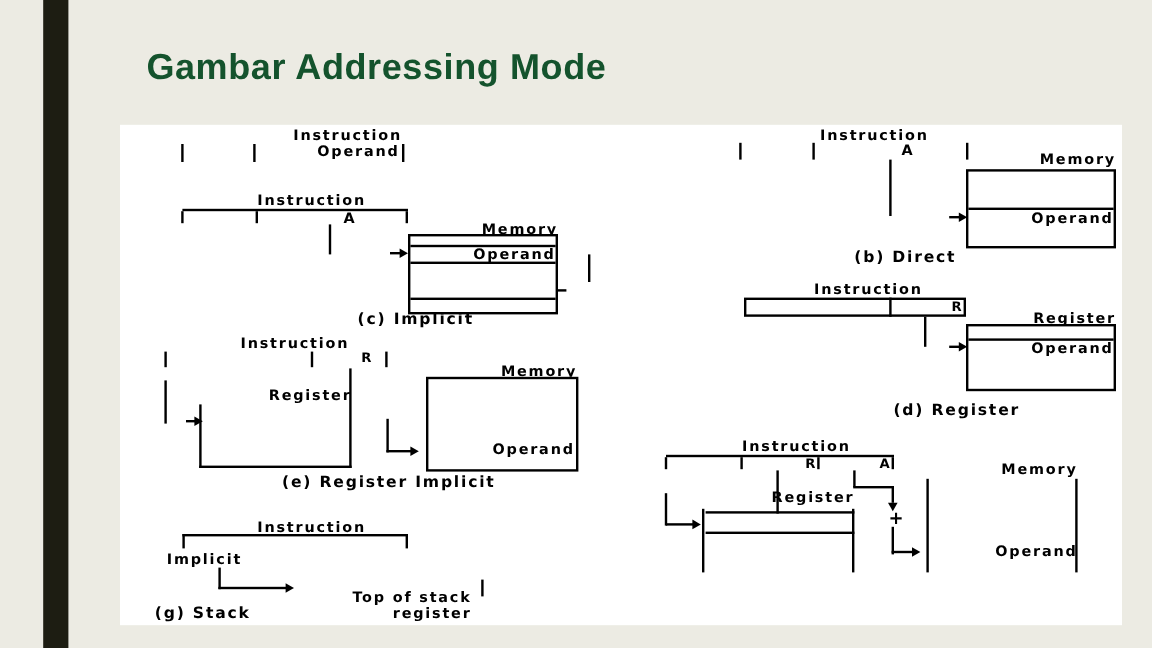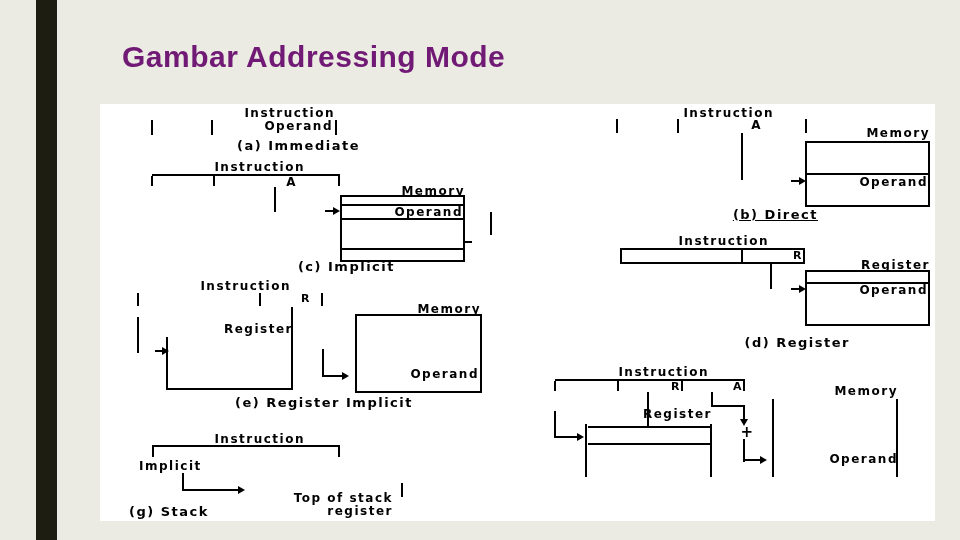"Gambar Addressing Mode" .title { color: #701a75 -> #14532d }
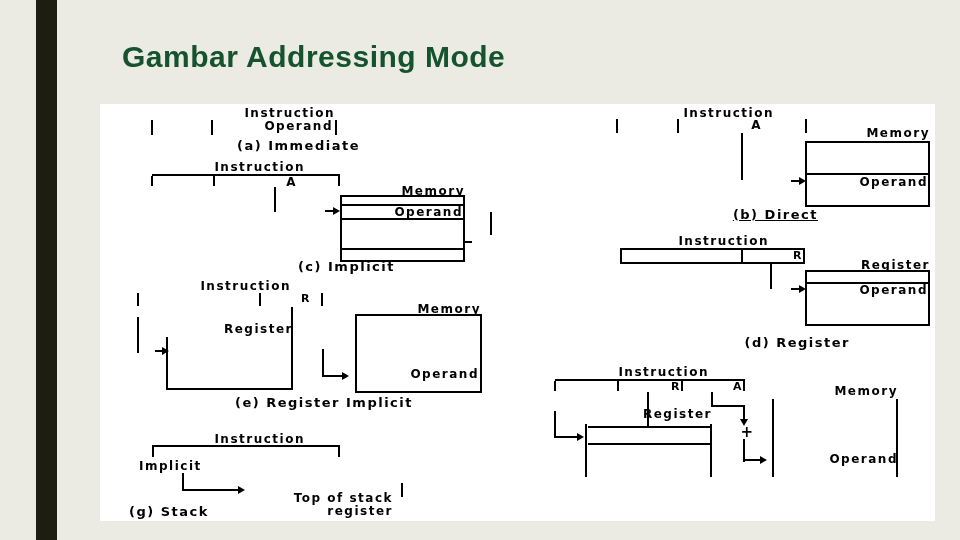"(a) Immediate" div.t { html: <div>(a) Immediate</div> -> none }
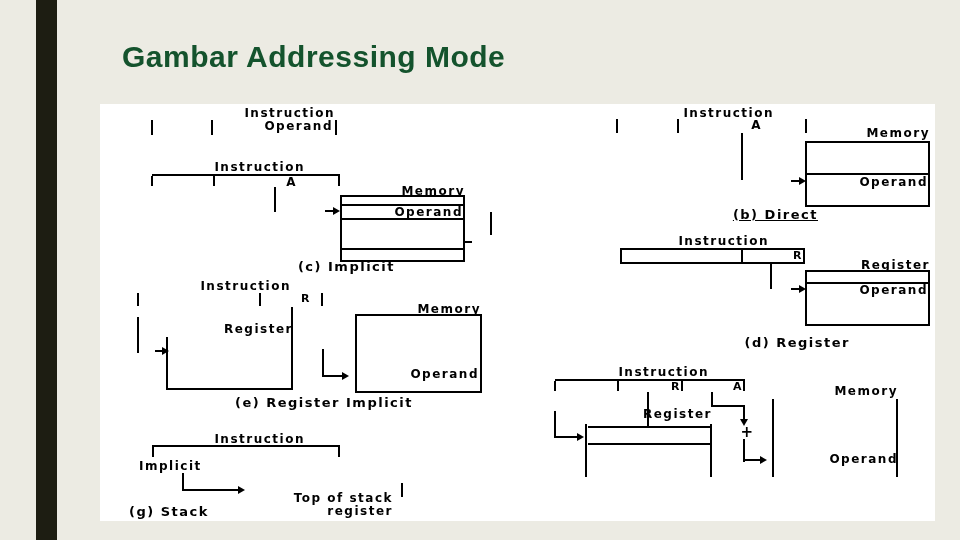"(b) Direct" div.t { left: 693px -> 672px; text-decoration: underline -> none }
